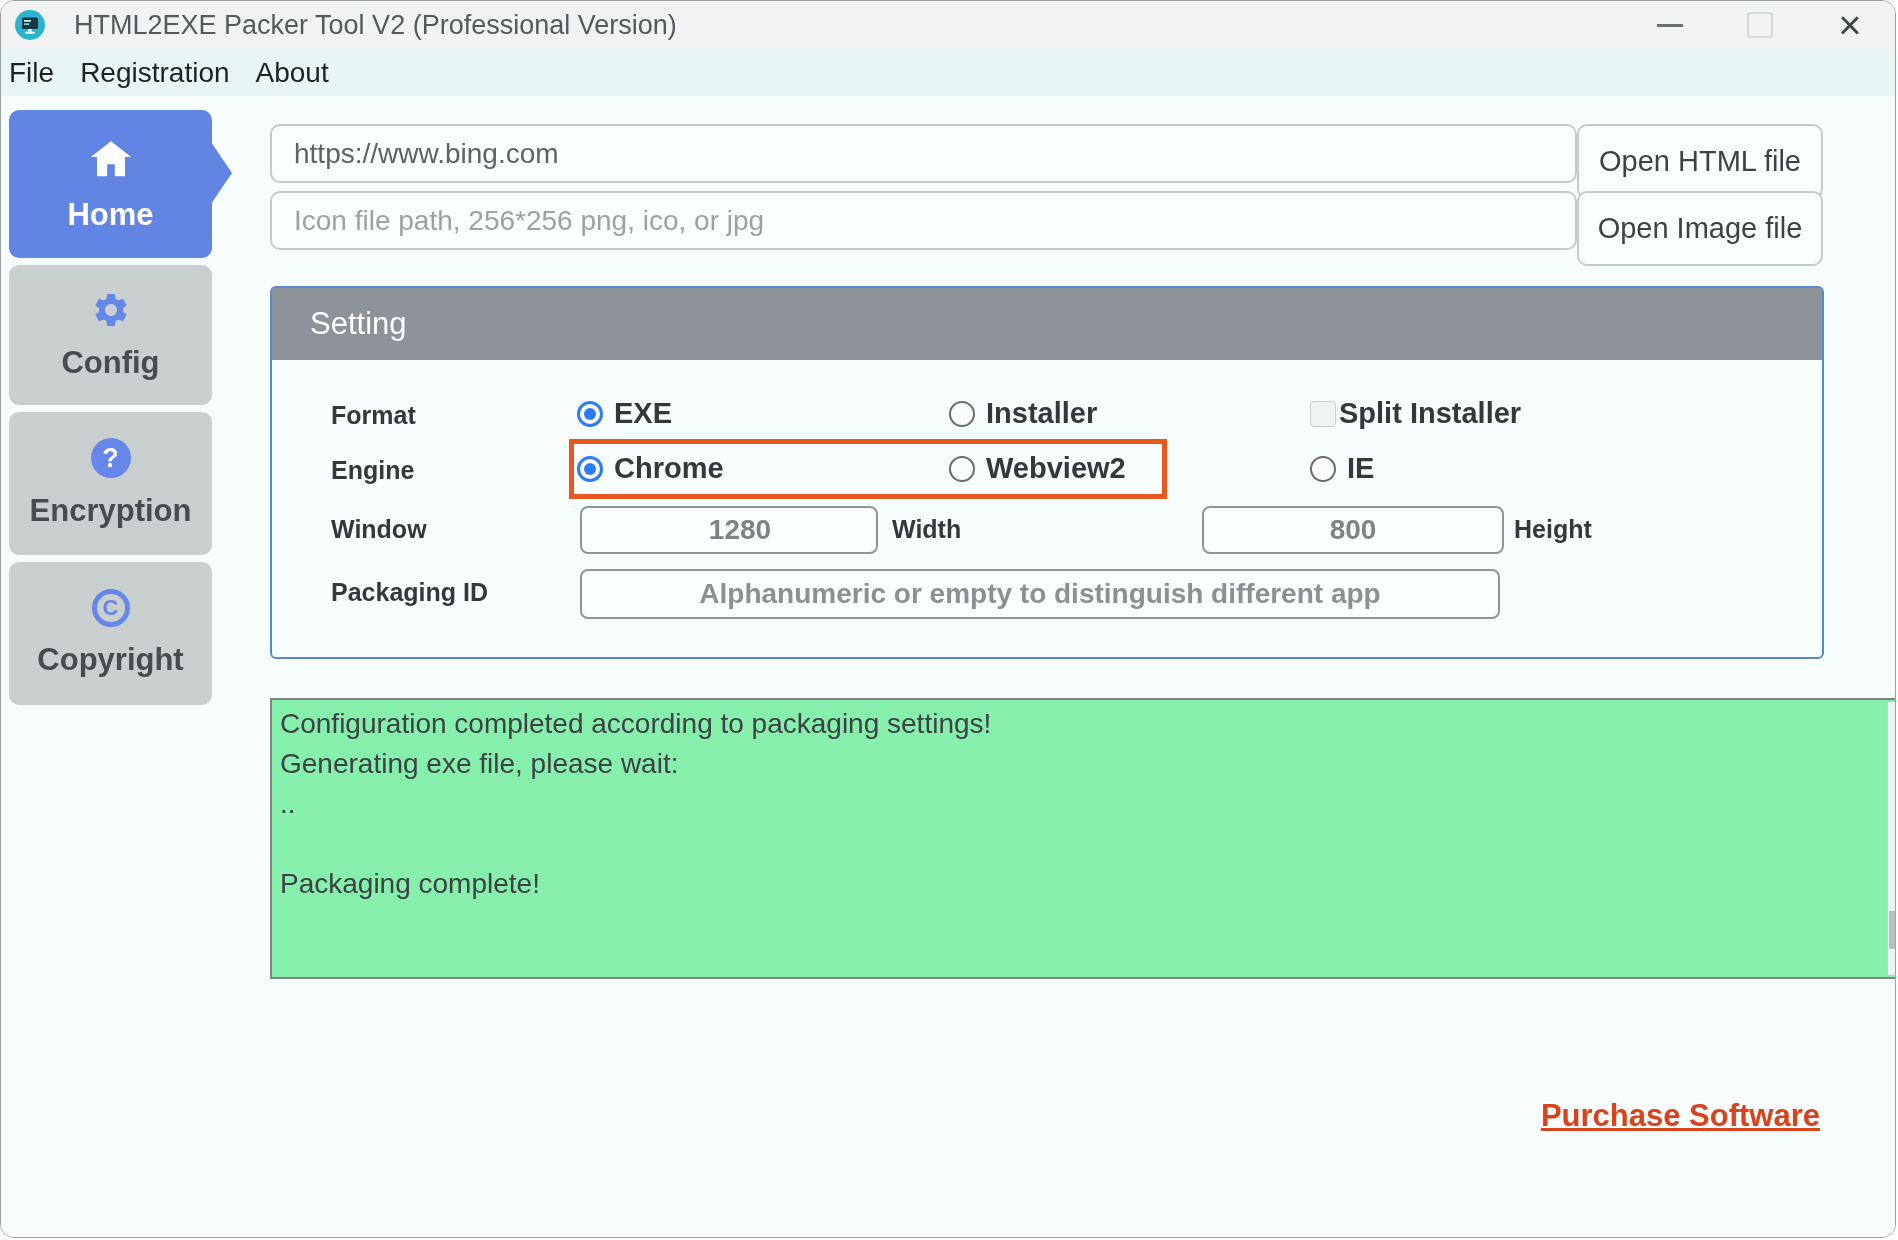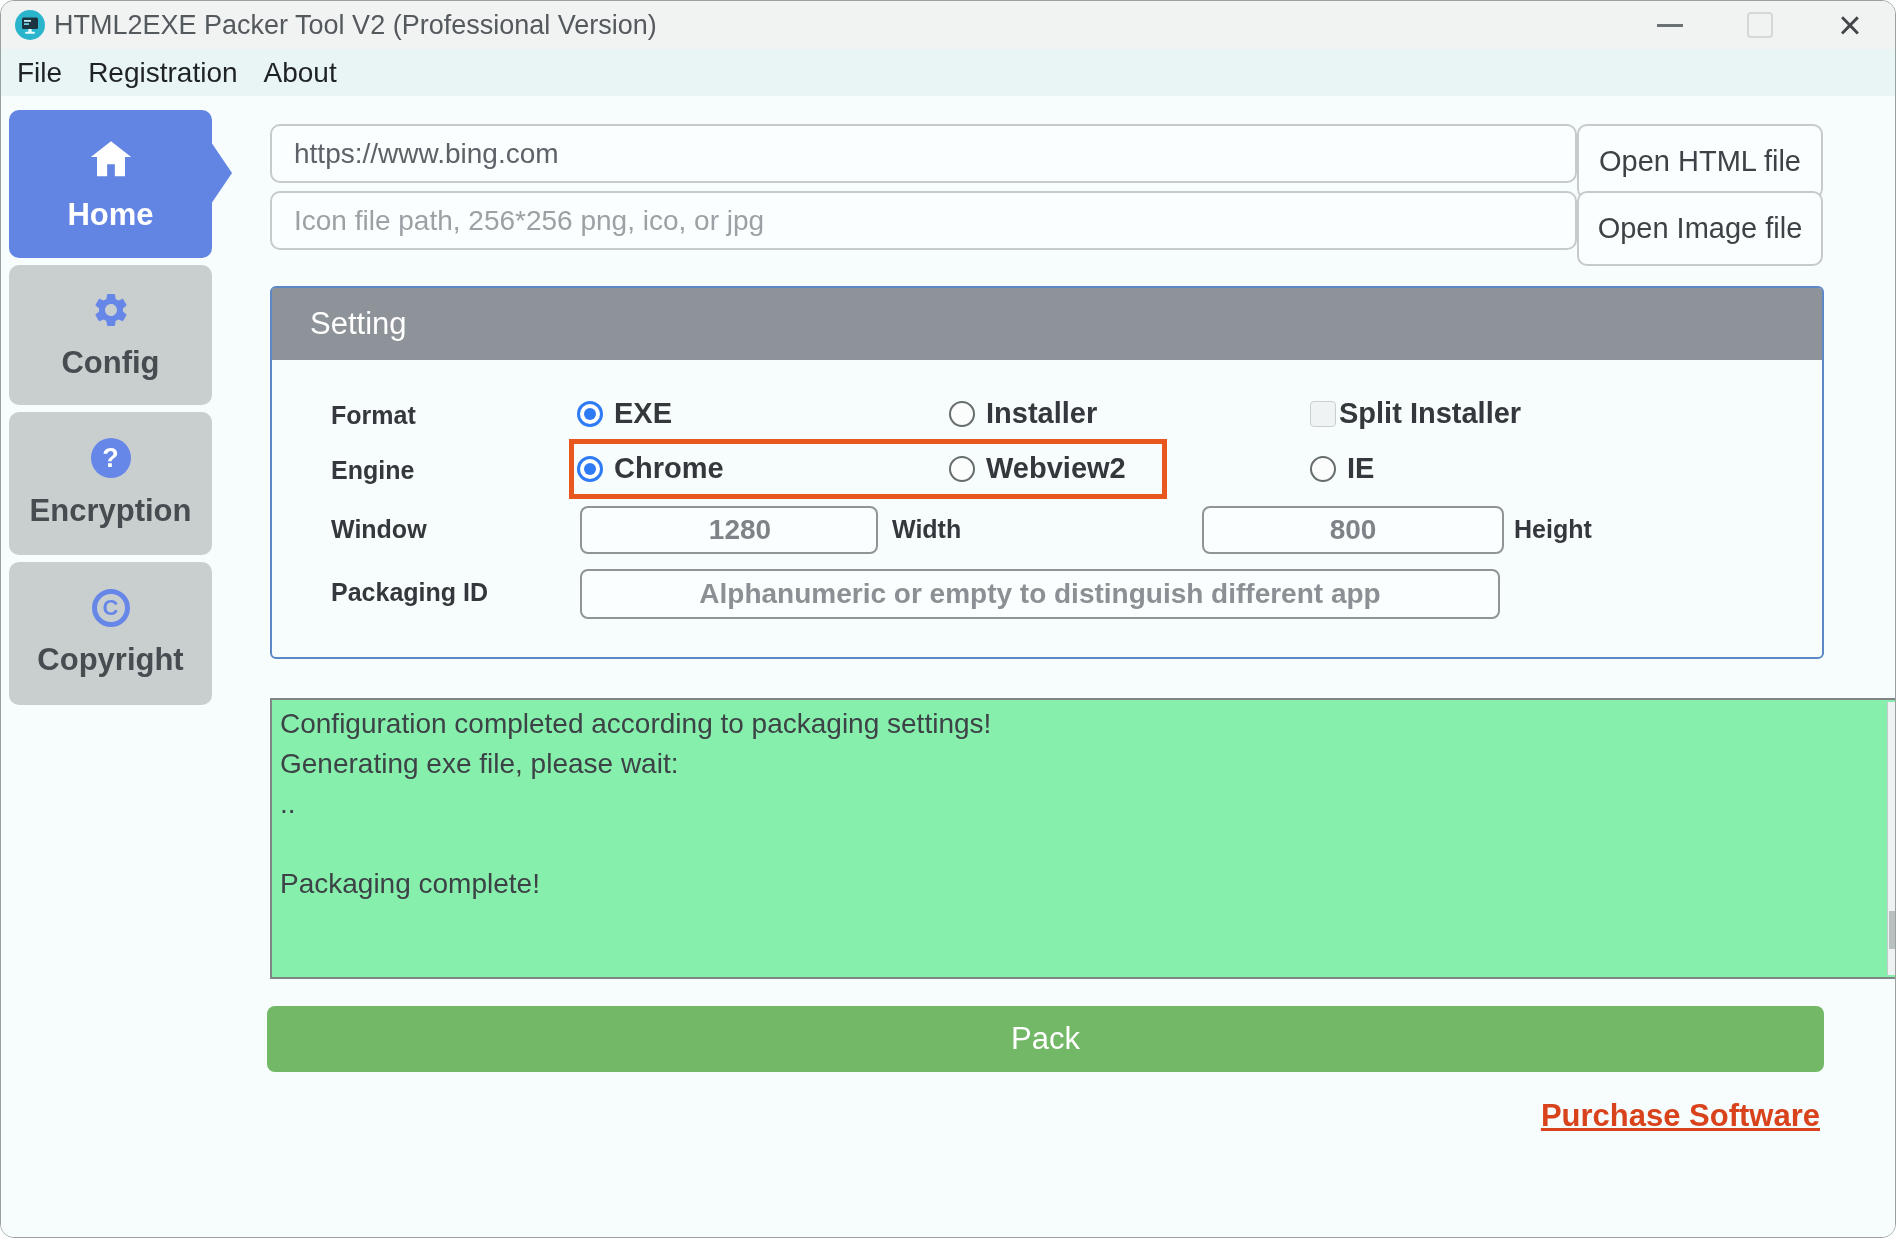"HTML2EXE Packer Tool V2 (Professional" .titlebar { gap: none -> 20px }
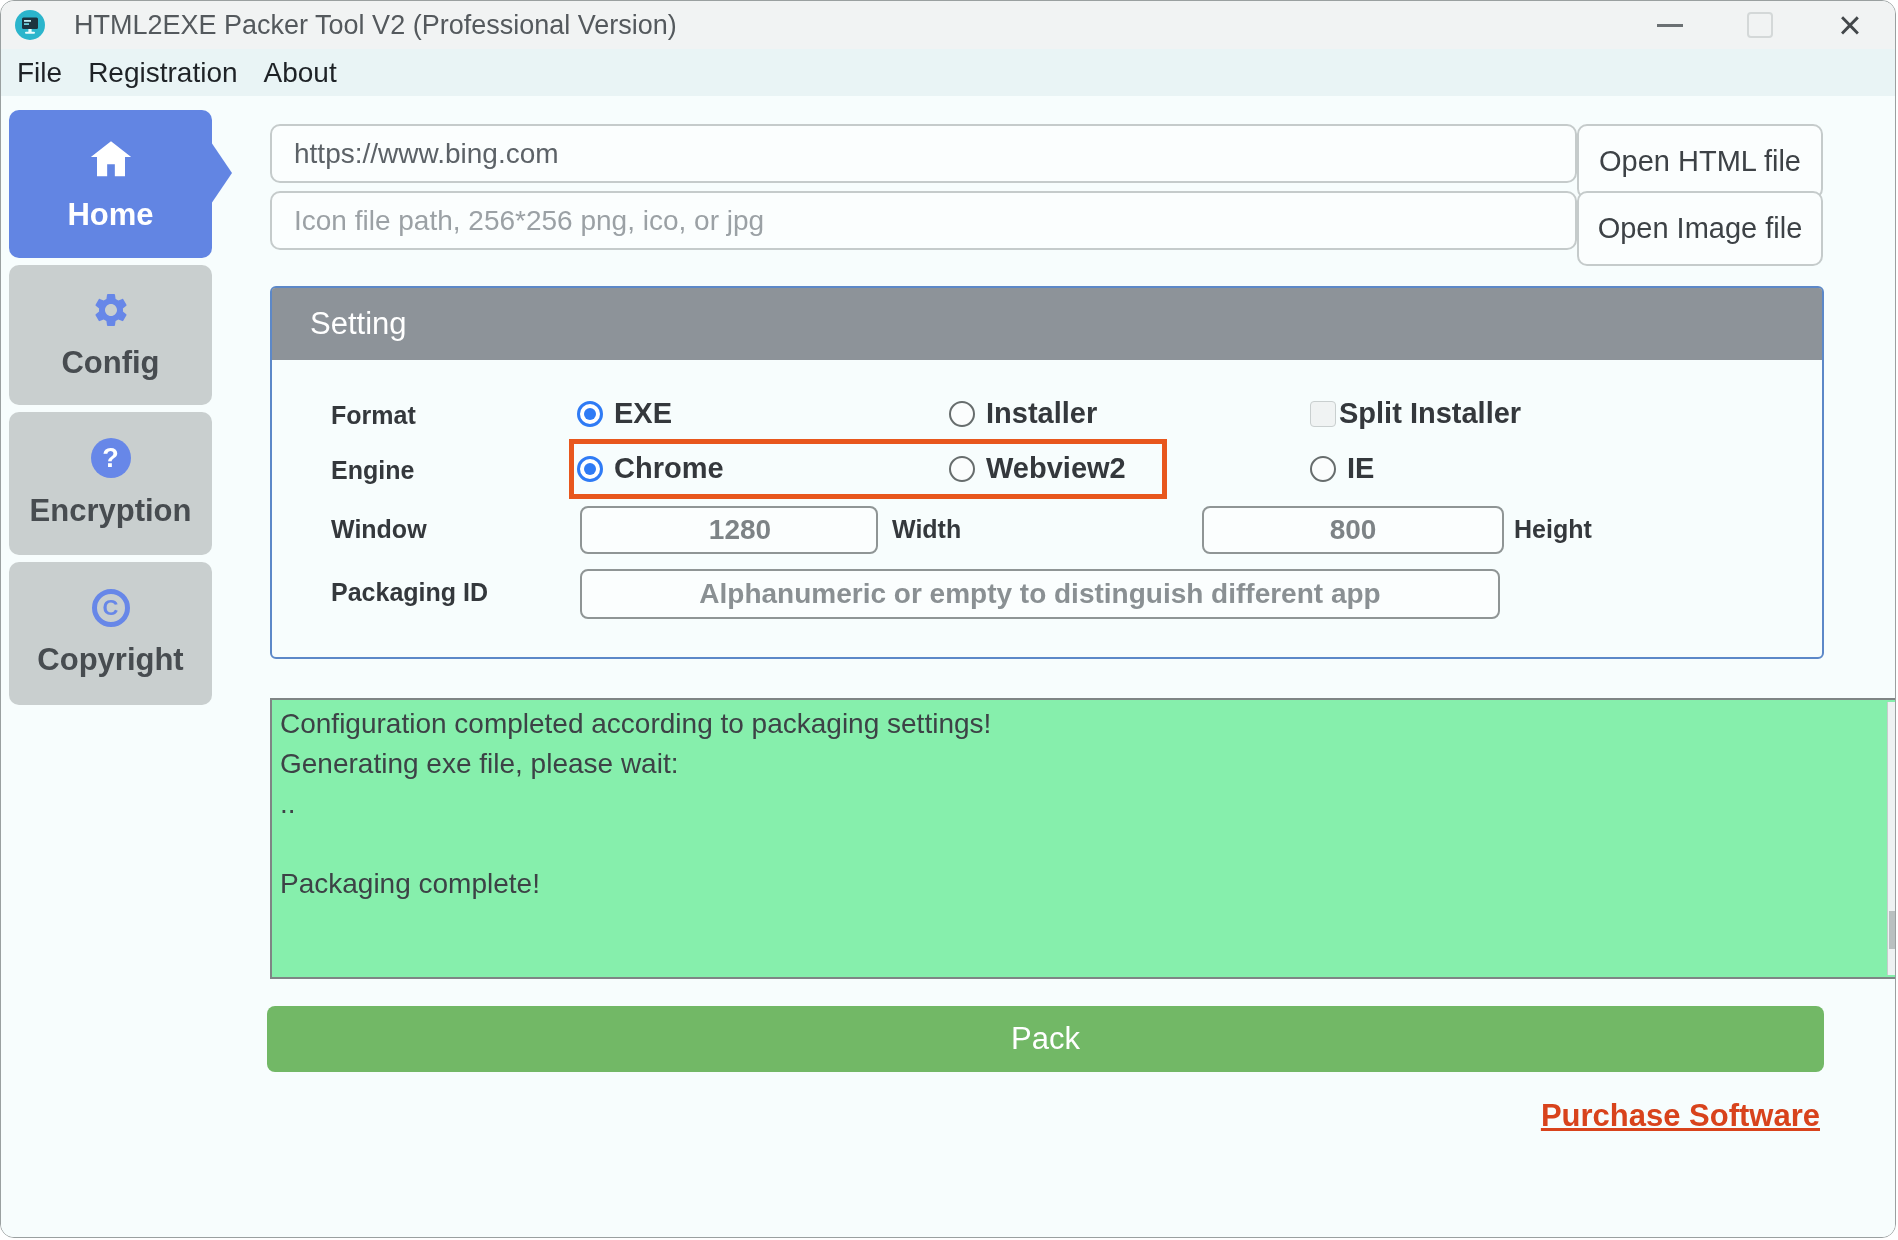"File" .menubar { padding-left: 16px -> 8px }
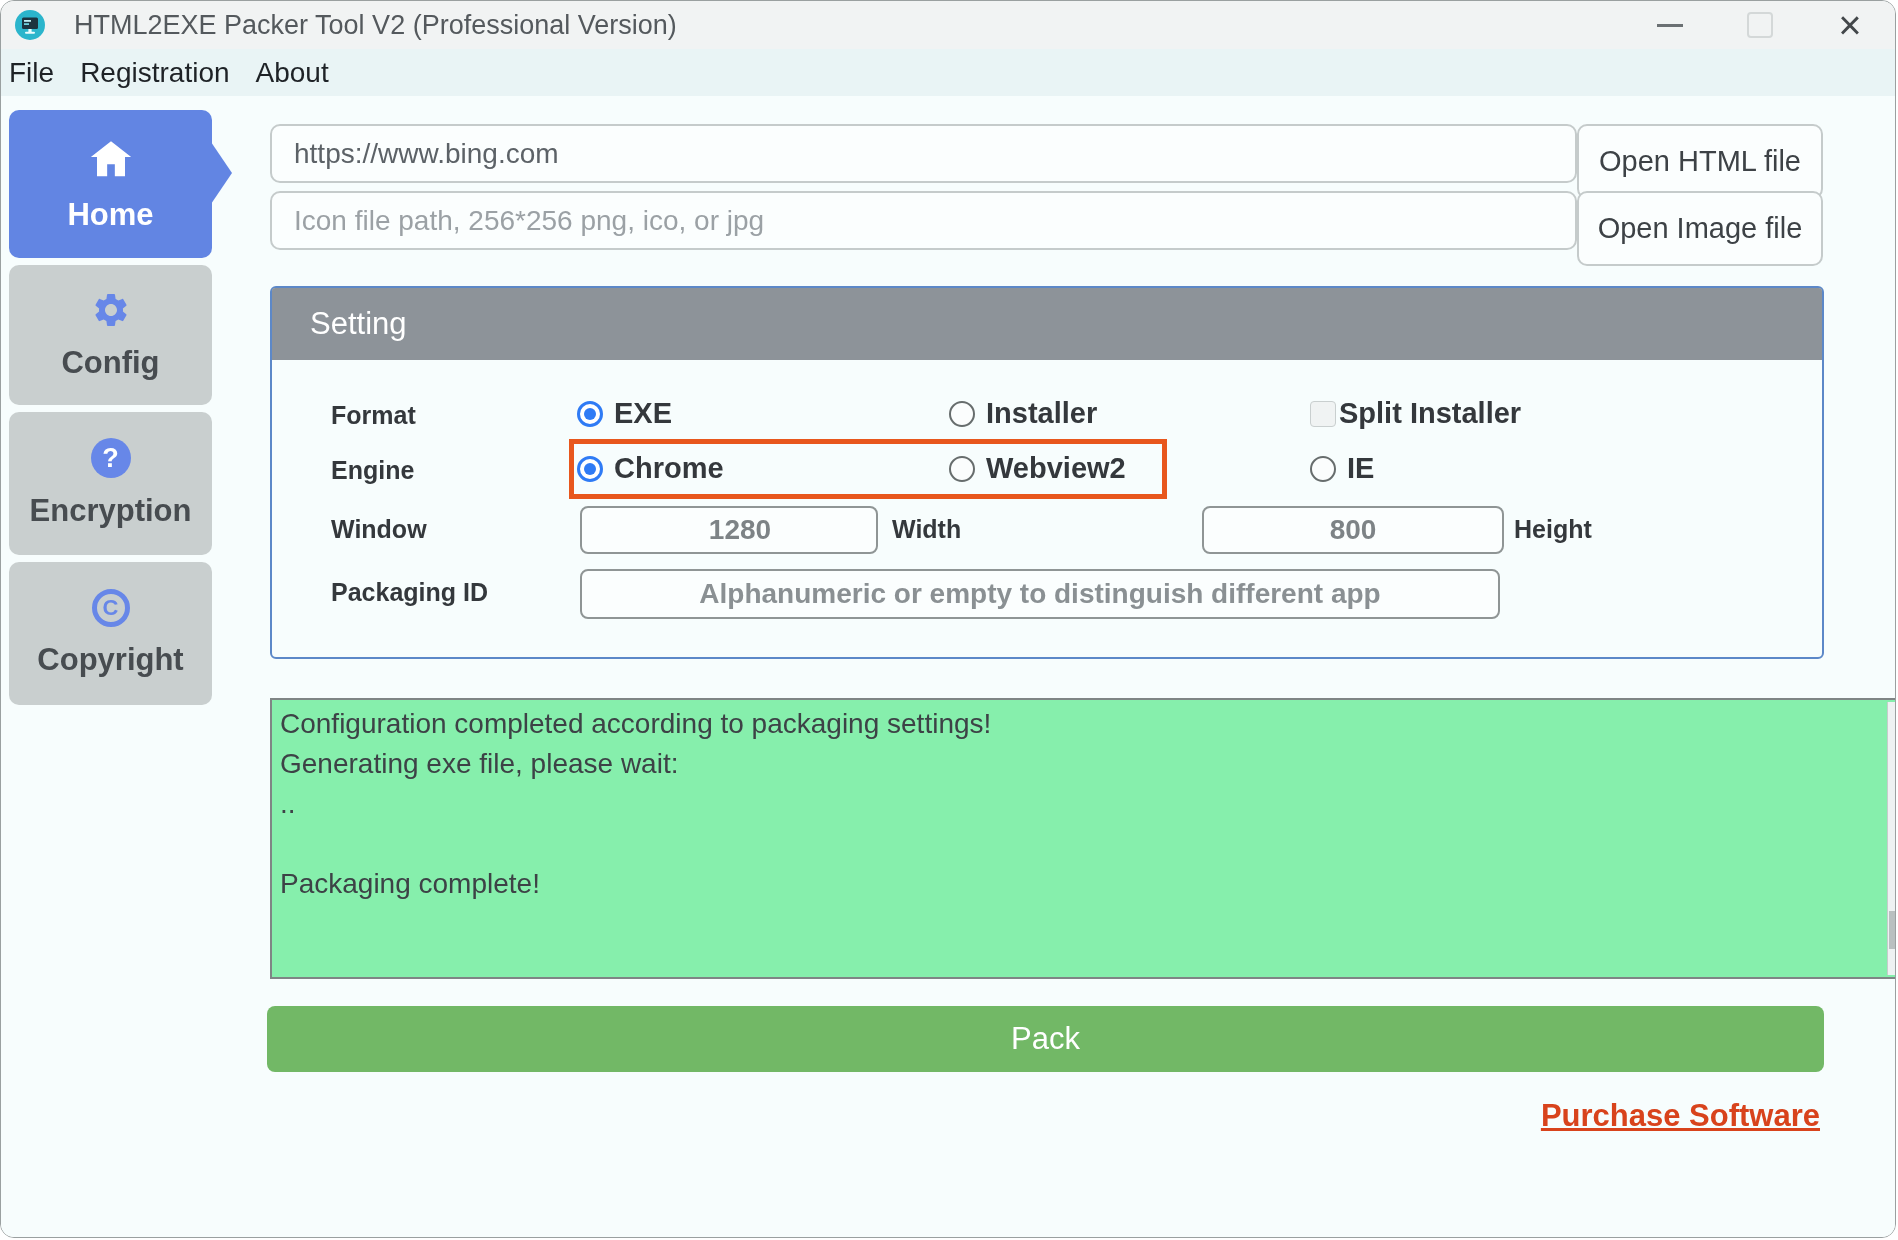"Pack" button.pack-btn { html: <button>Pack</button> -> none }
